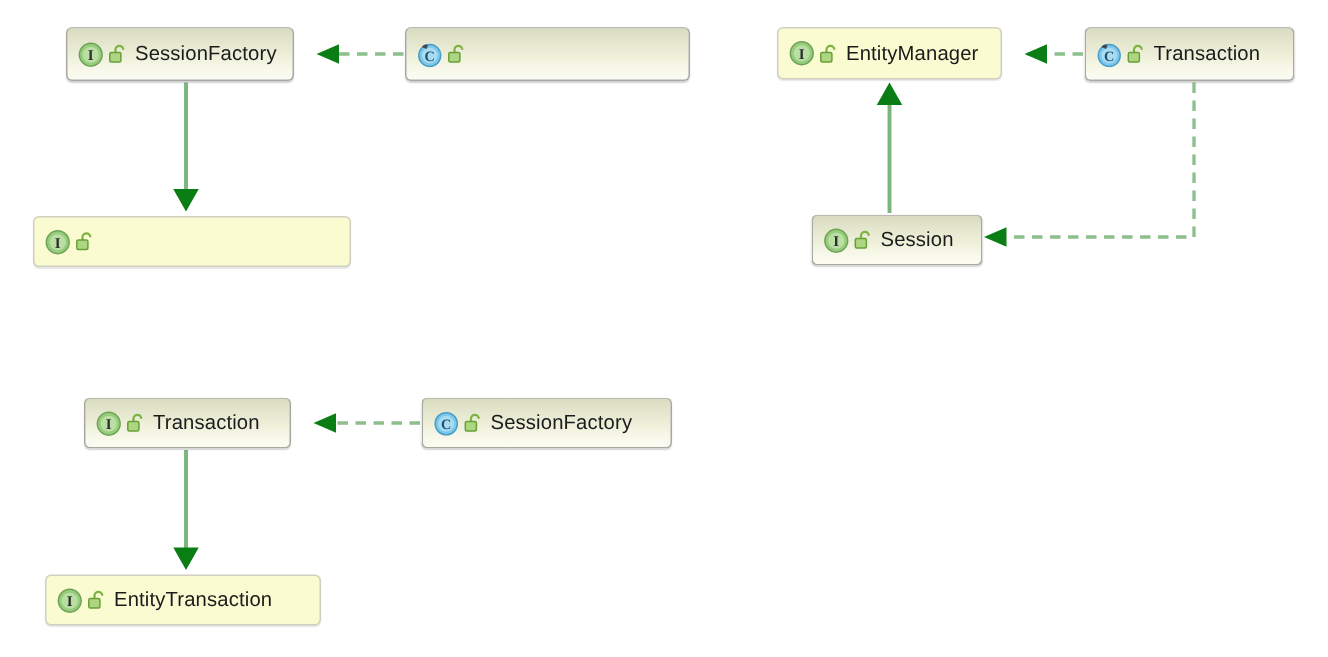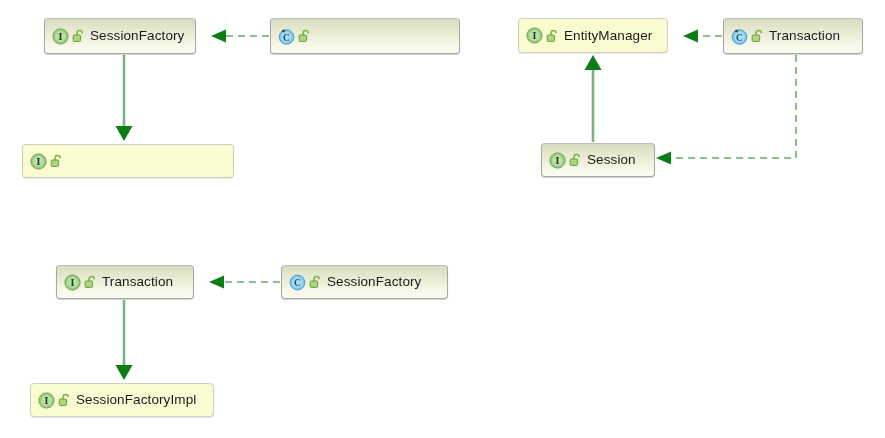"SessionFactoryImpl" span.label { text: SessionFactoryImpl -> EntityTransaction }
